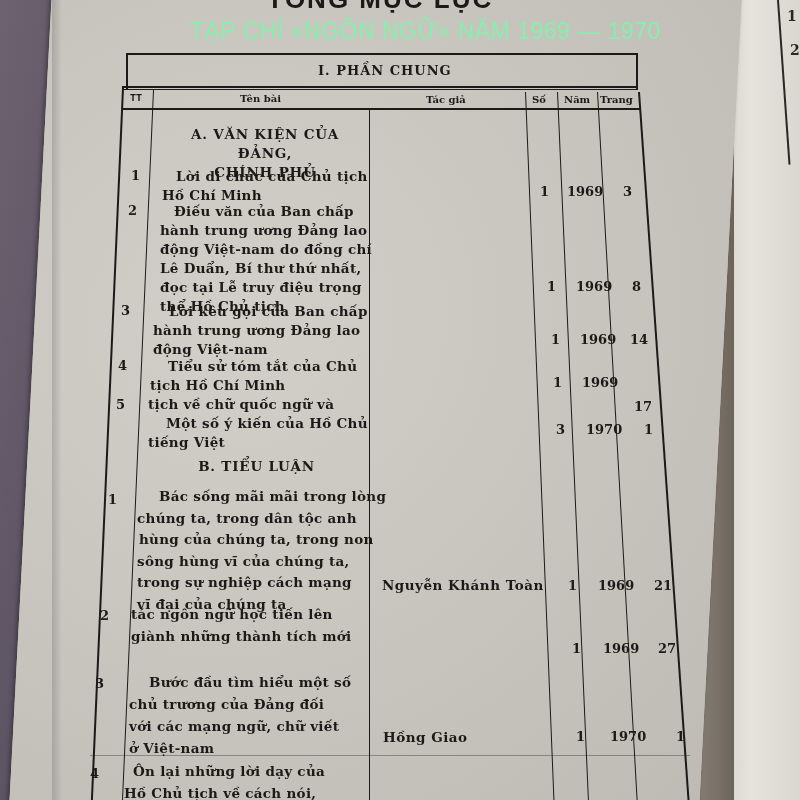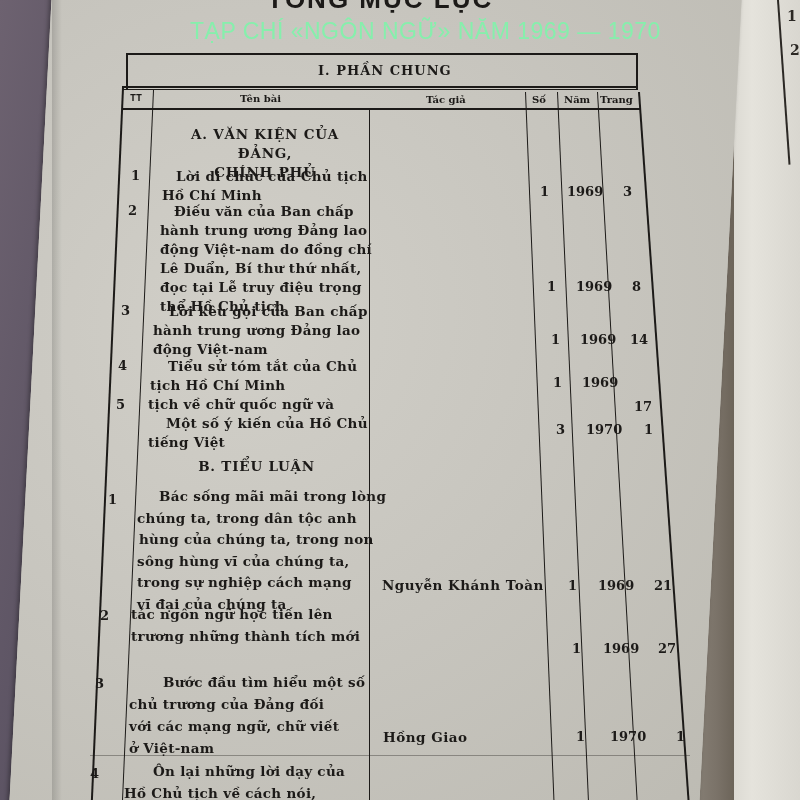"trương những thành tích mới" div { text: trương -> giành }
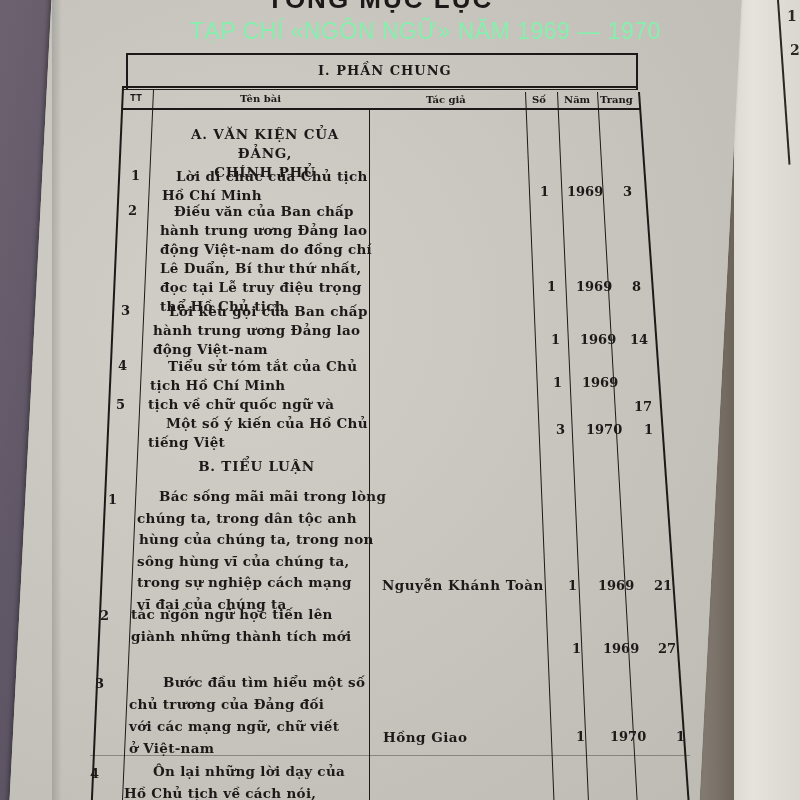"Bước đầu tìm hiểu một" div { padding-left: 34px -> 20px }
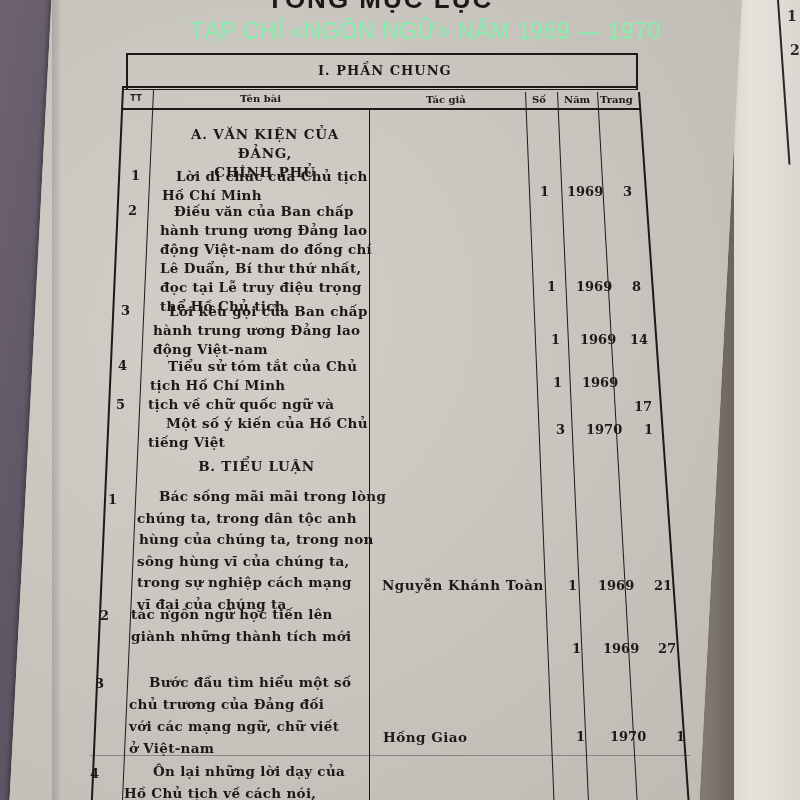"Ôn lại những lời dạy" div { padding-left: 29px -> 9px }
